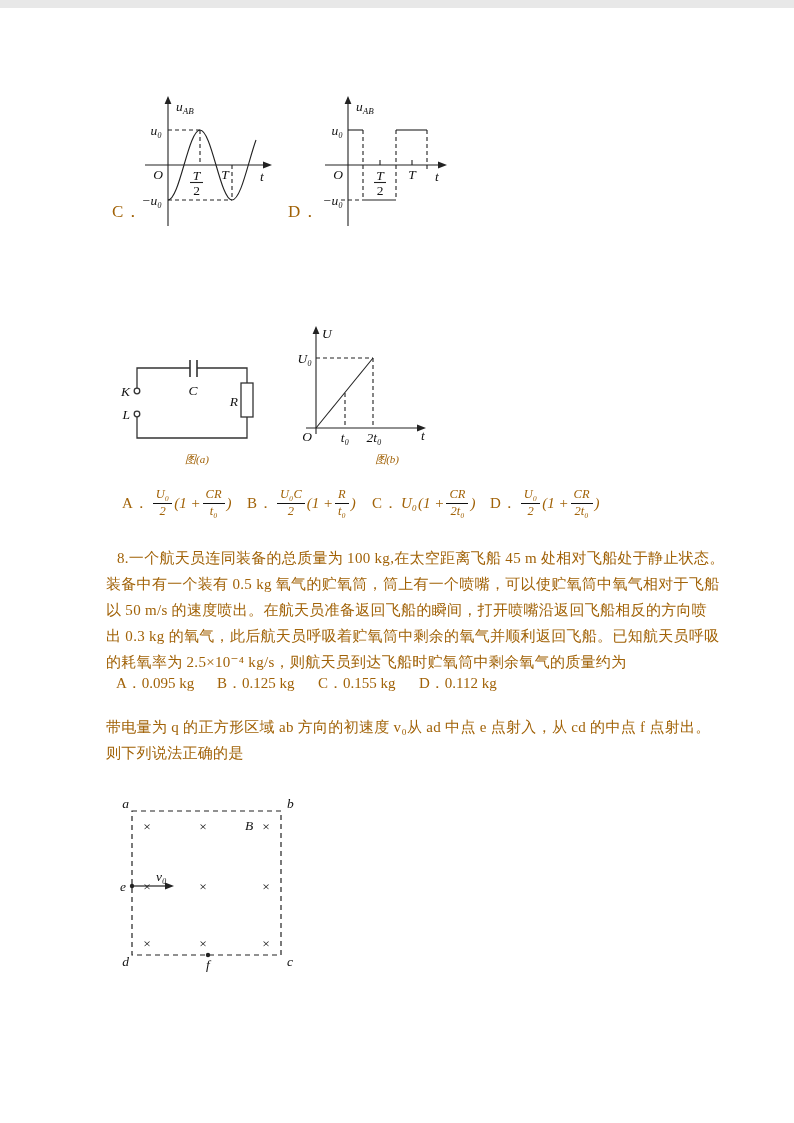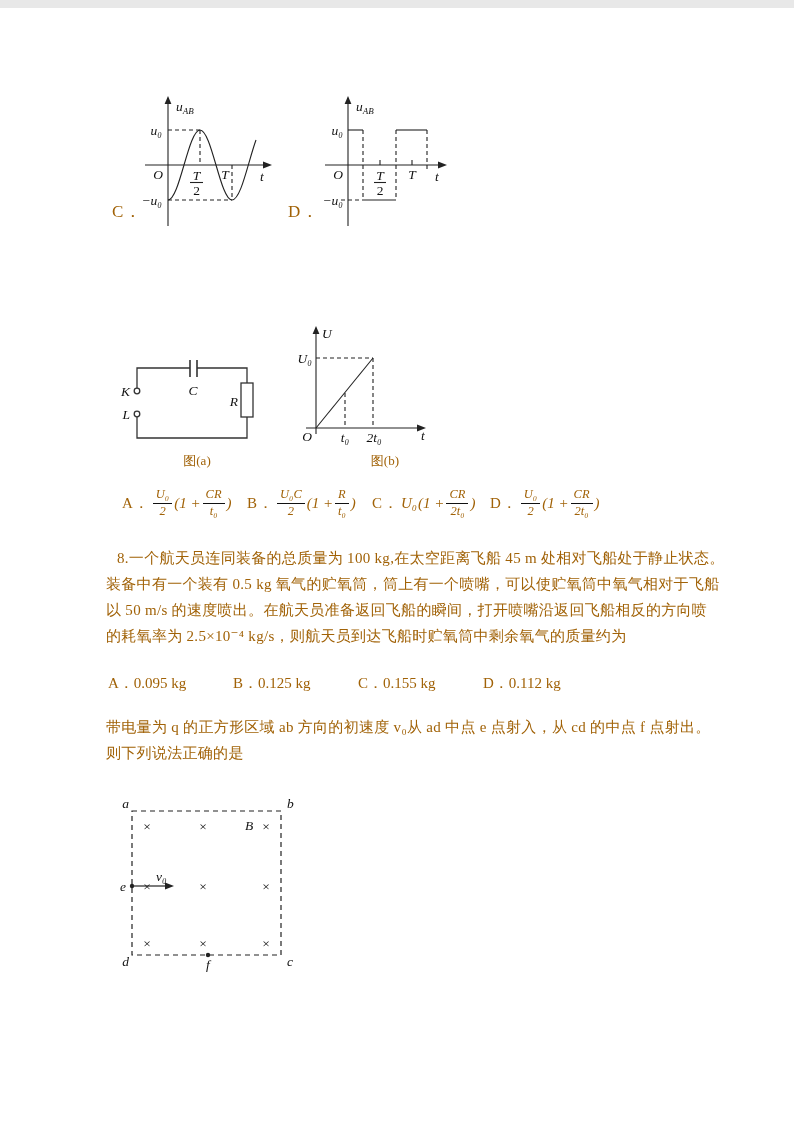"图(a)" .caption { font-size: 13px -> 11px; font-style: none -> italic }
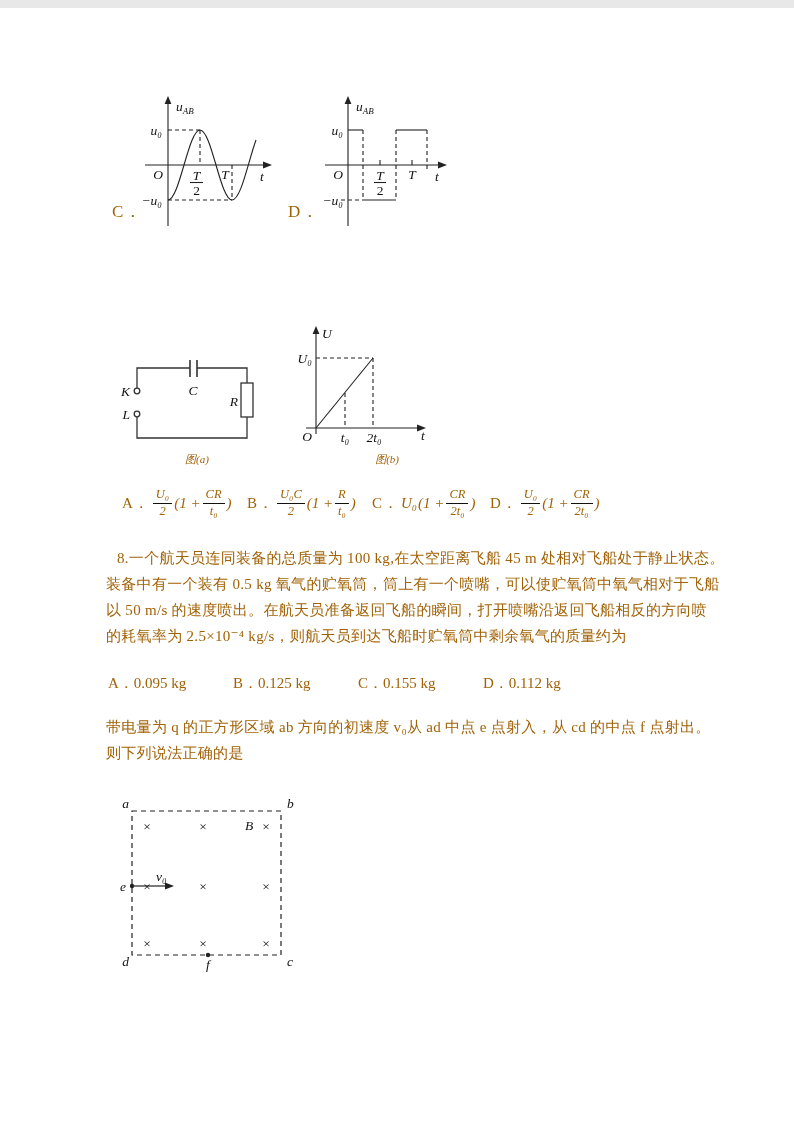"出 0.3 kg" div.line { html: none -> <div>出 0.3 kg 的氧气，此后航天员呼吸着贮氧筒中剩余的氧气并顺利返回飞船。已知航天员呼吸</div> }
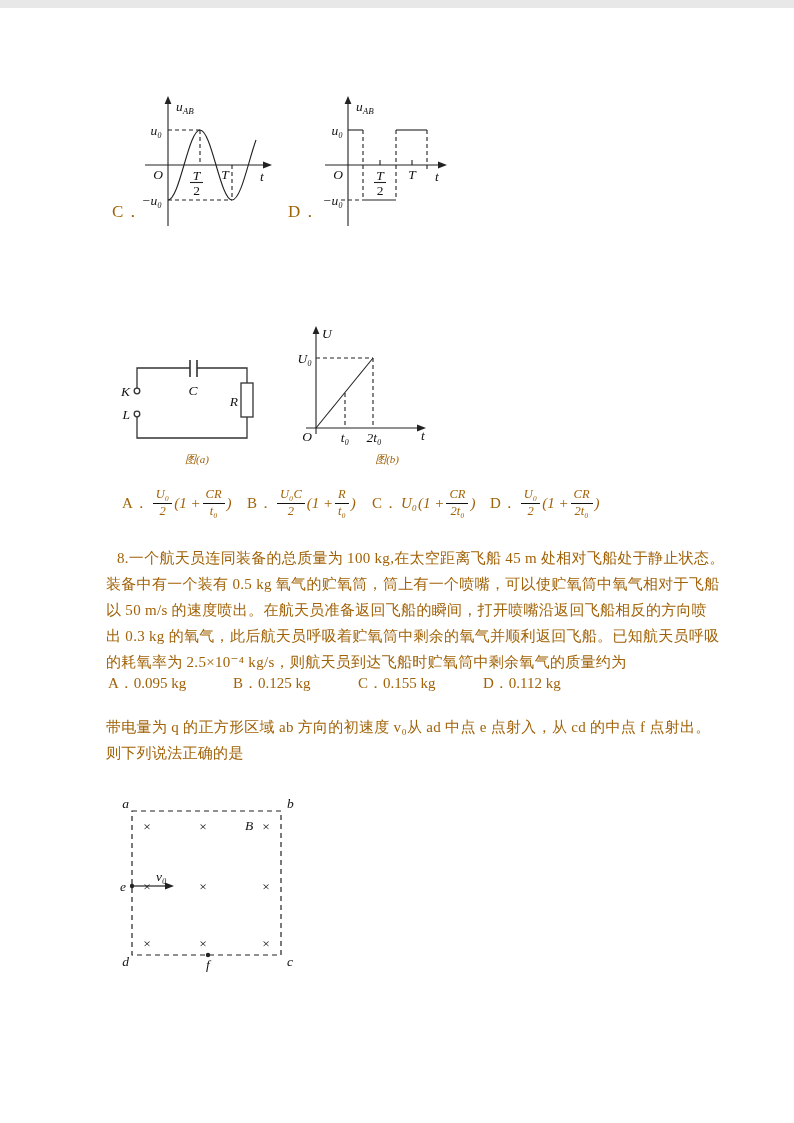"A．0.095 kg" div.q8row { gap: 24px -> none; left: 108px -> 116px }
